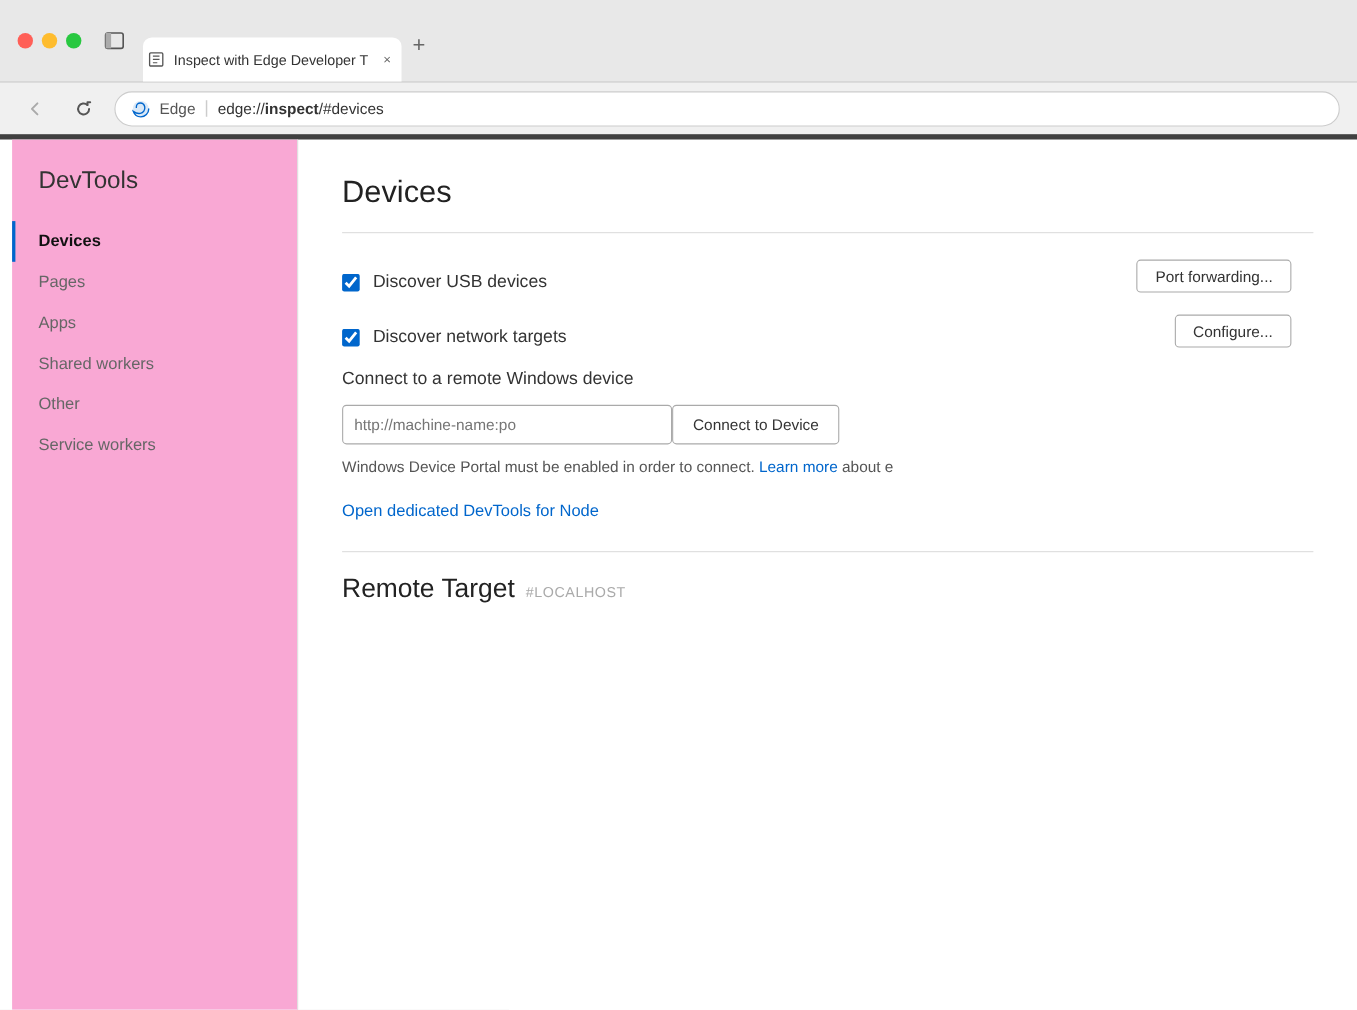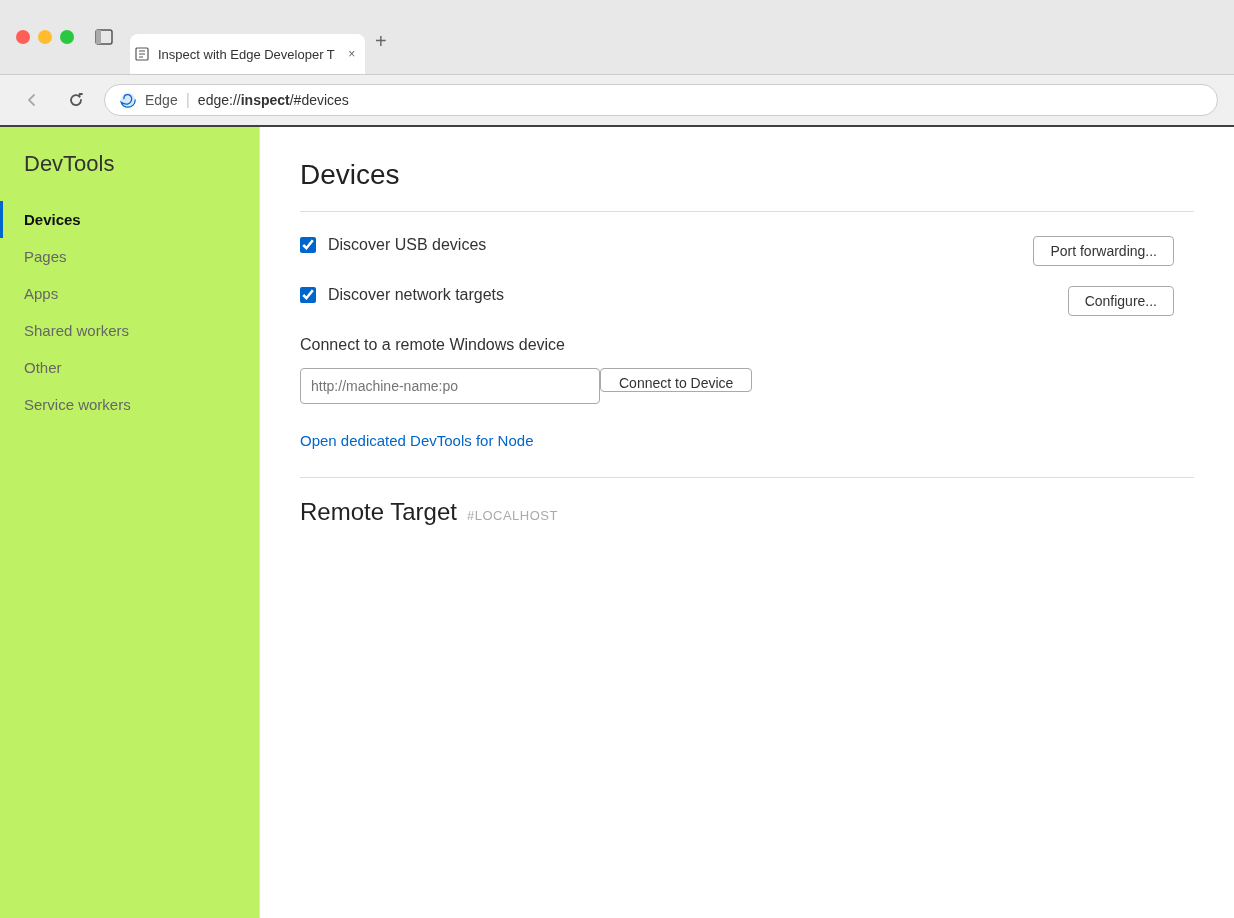"Edge" .nav-bar { border-bottom: 2px solid #404040 -> 5px solid #404040 }
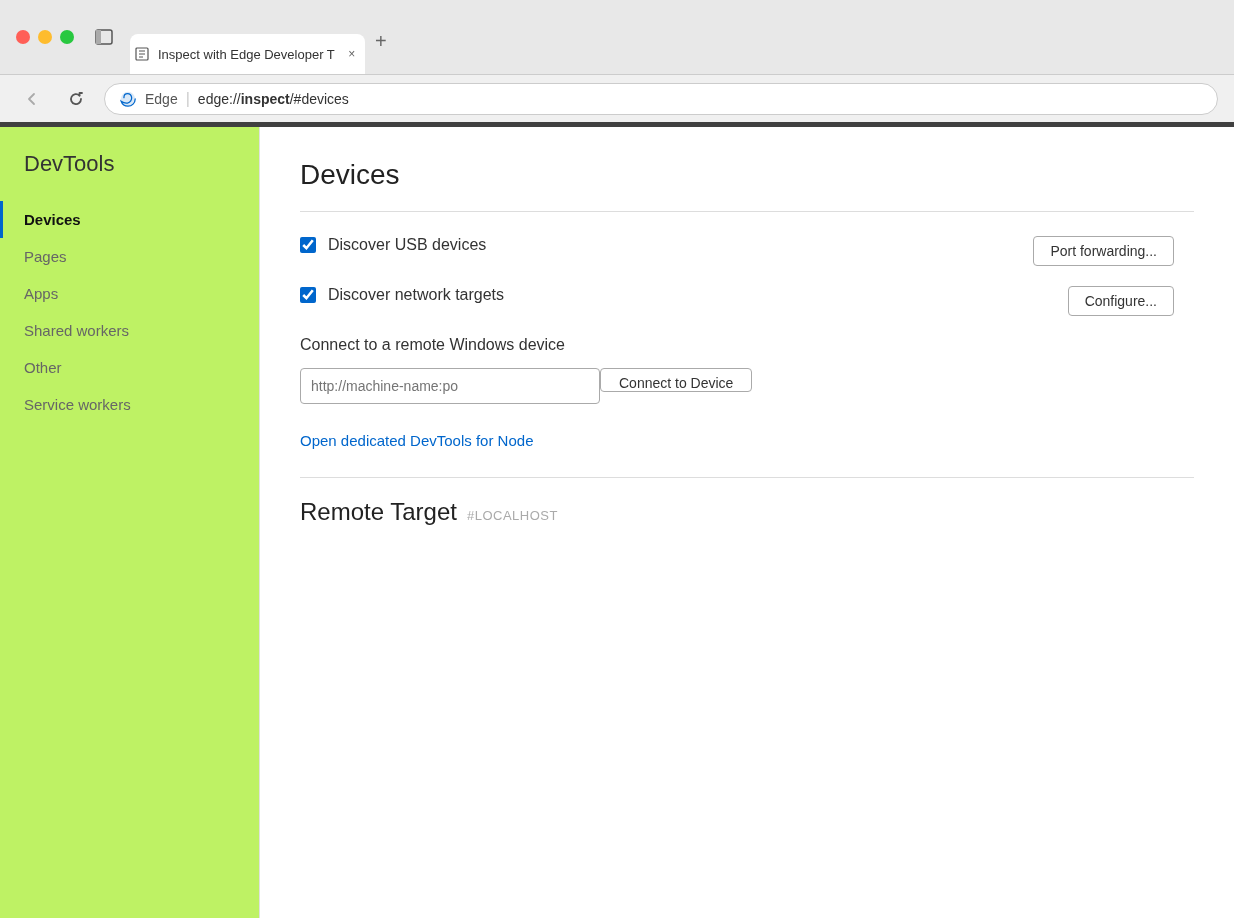"DevTools" .sidebar { background: #bef264 -> #f9a8d4; margin-left: none -> 11px }
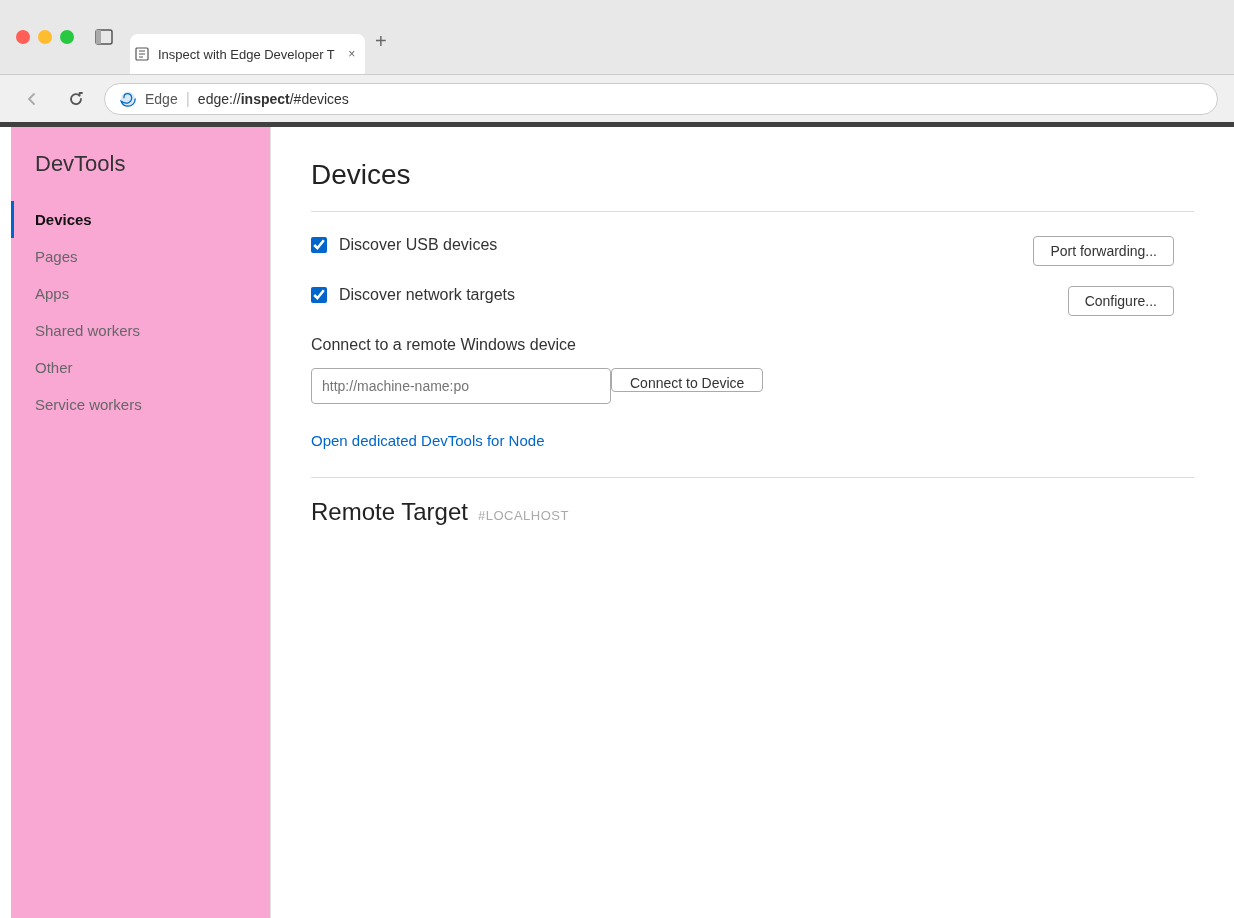"Discover USB devices" .checkbox-row { align-items: flex-start -> flex-end }
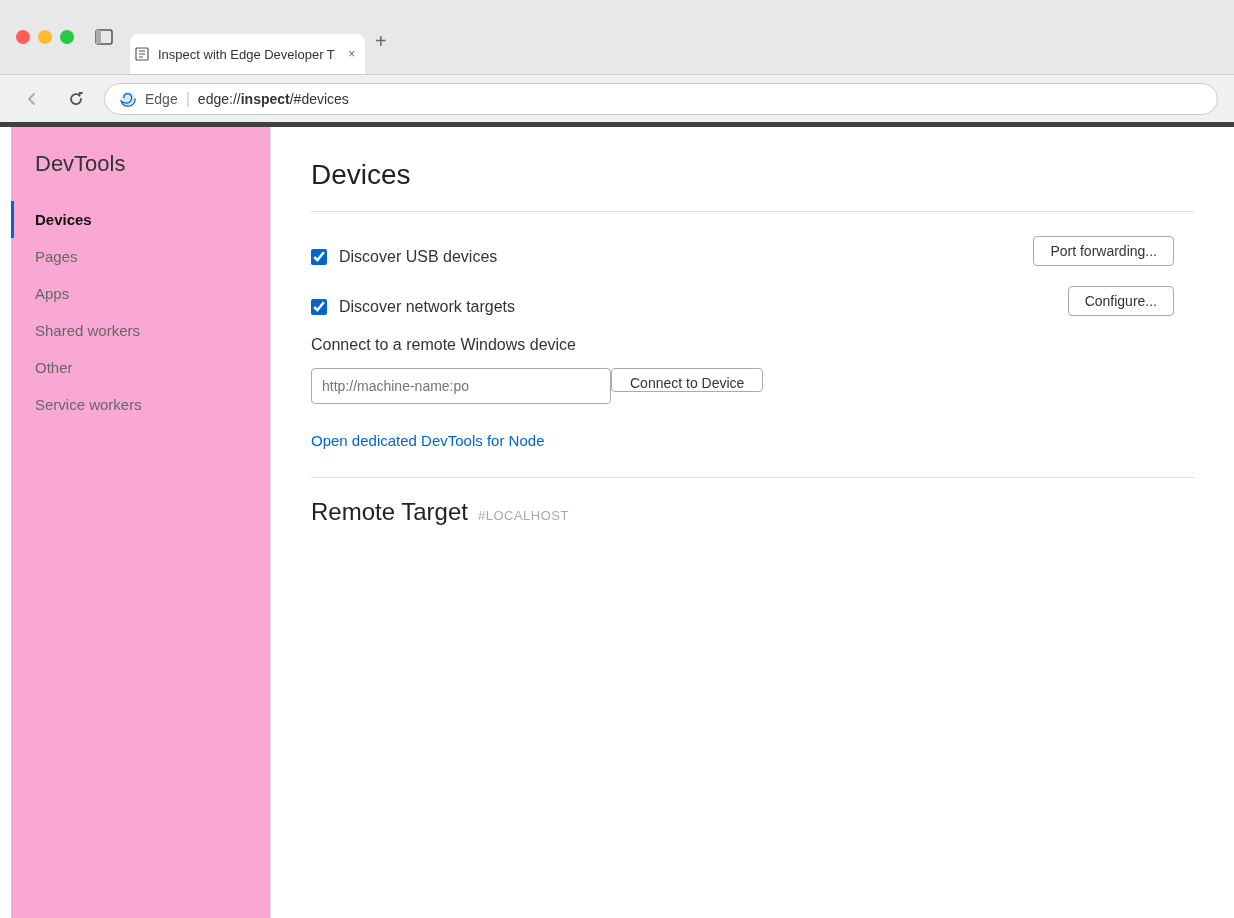"Connect to Device" .connect-btn { height: 24px -> 36px }
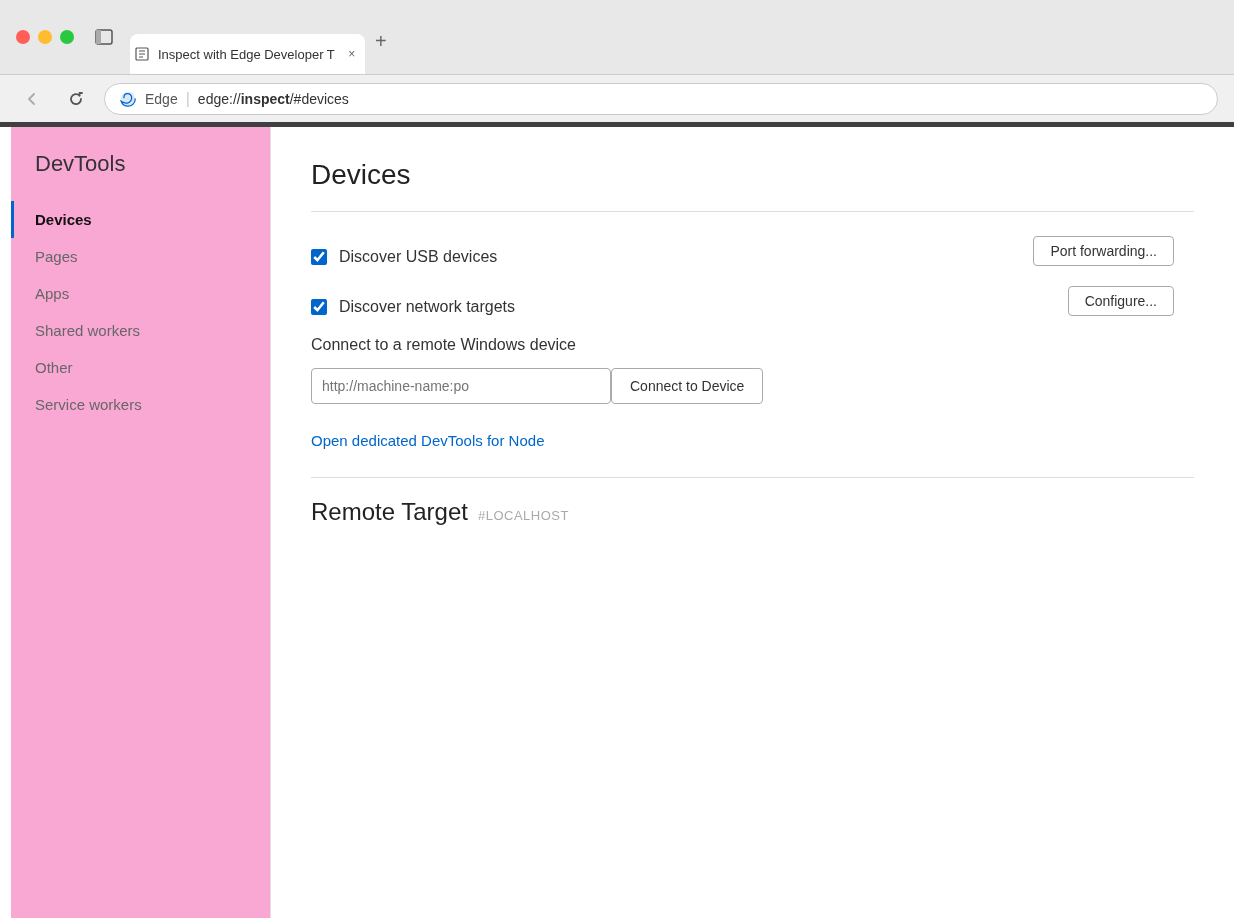"Windows Device Portal must be" p.help-text { html: none -> <p> <span>Windows Device Portal must be enabled in order to connect. </span><a>Learn more</a><span> about e</span> </p> }
